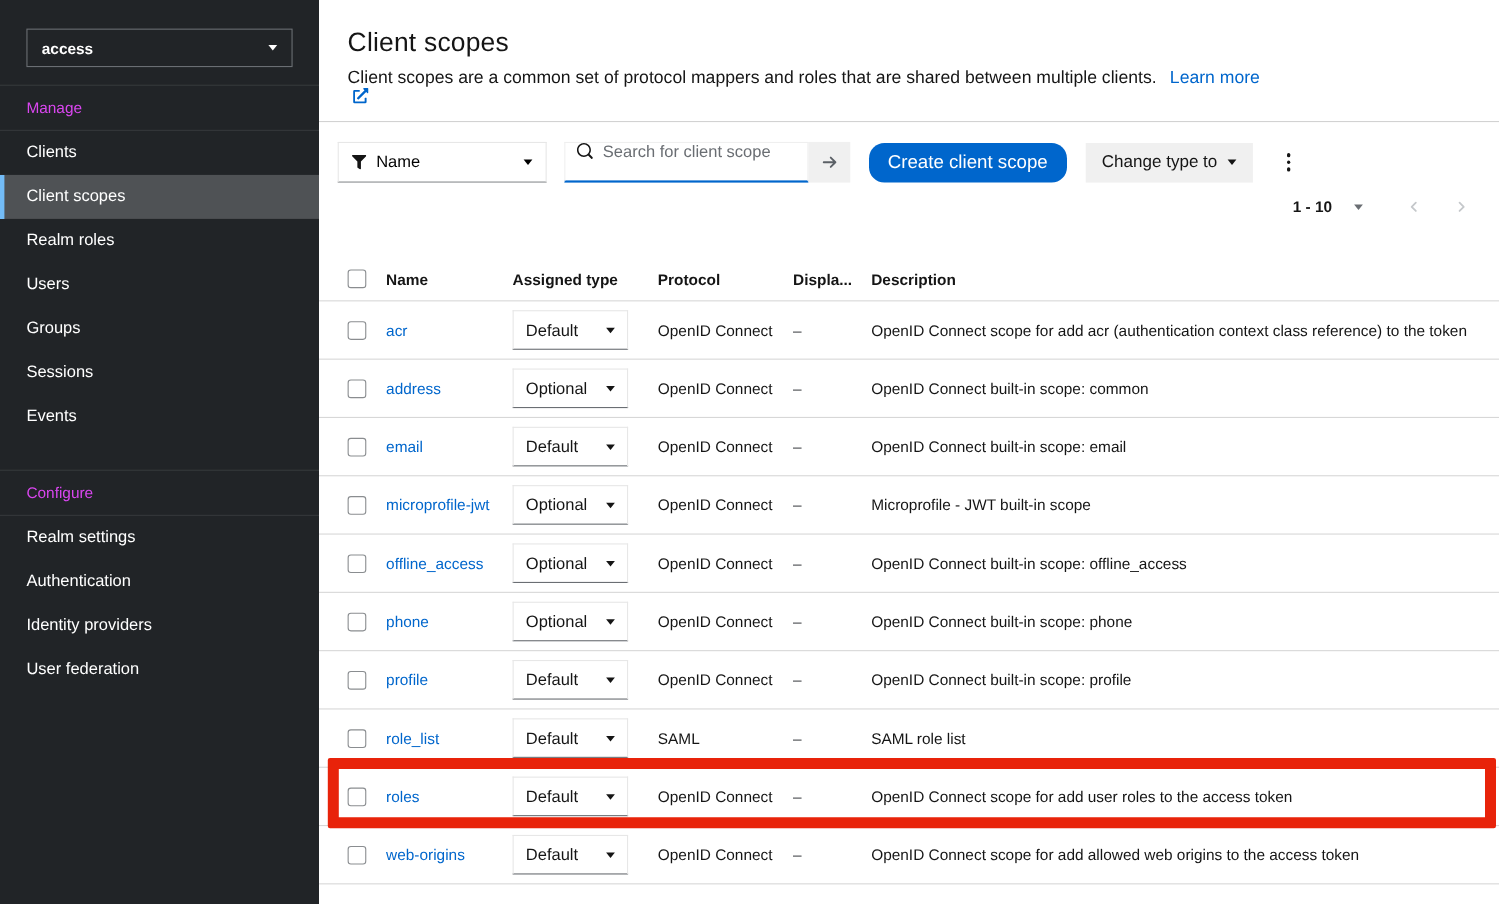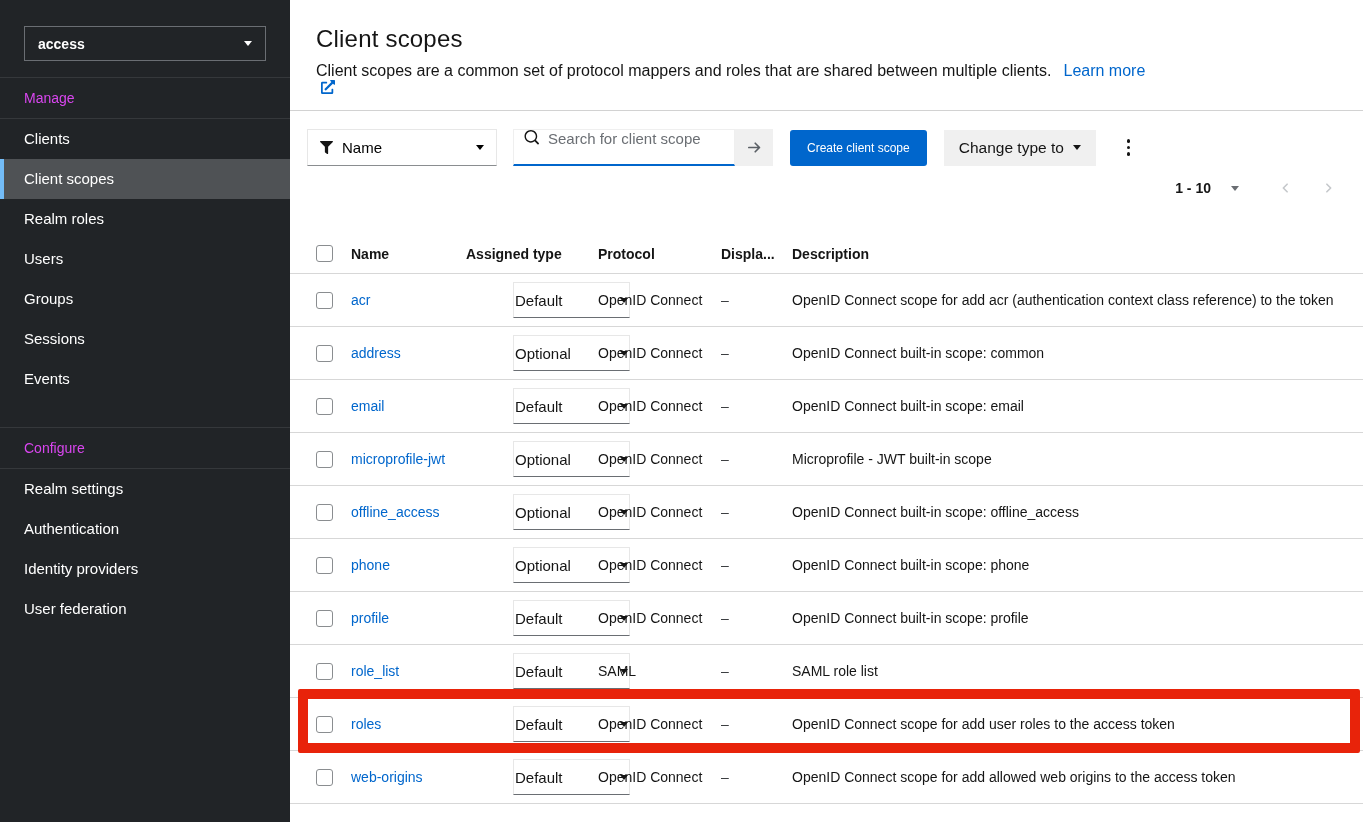"Create client scope" .primary-btn { border-radius: 3px -> 14px; font-size: 12px -> 17px }
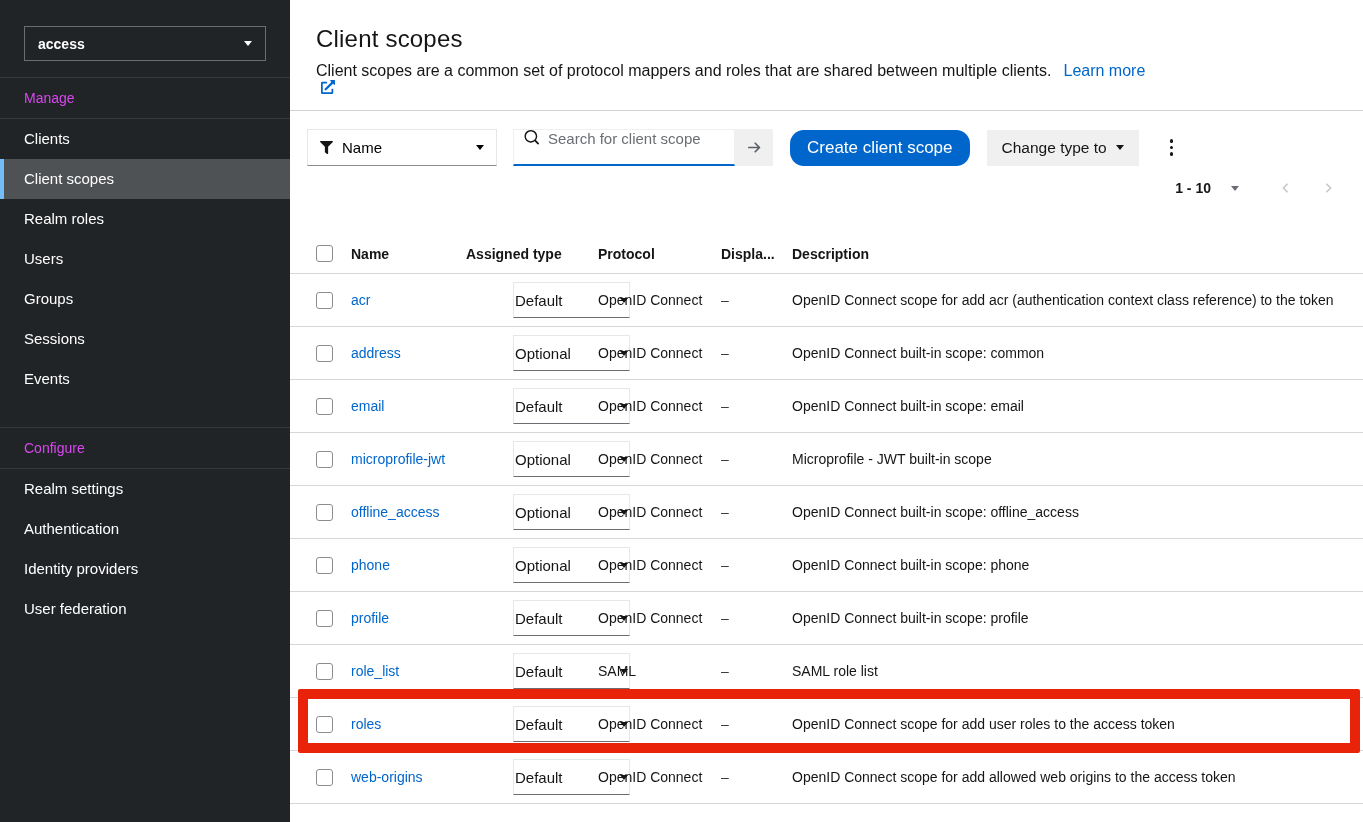"Default" .type-select { margin-left: 47px -> none; padding: 0 1px -> 0 11px; width: 117px -> 105px }
